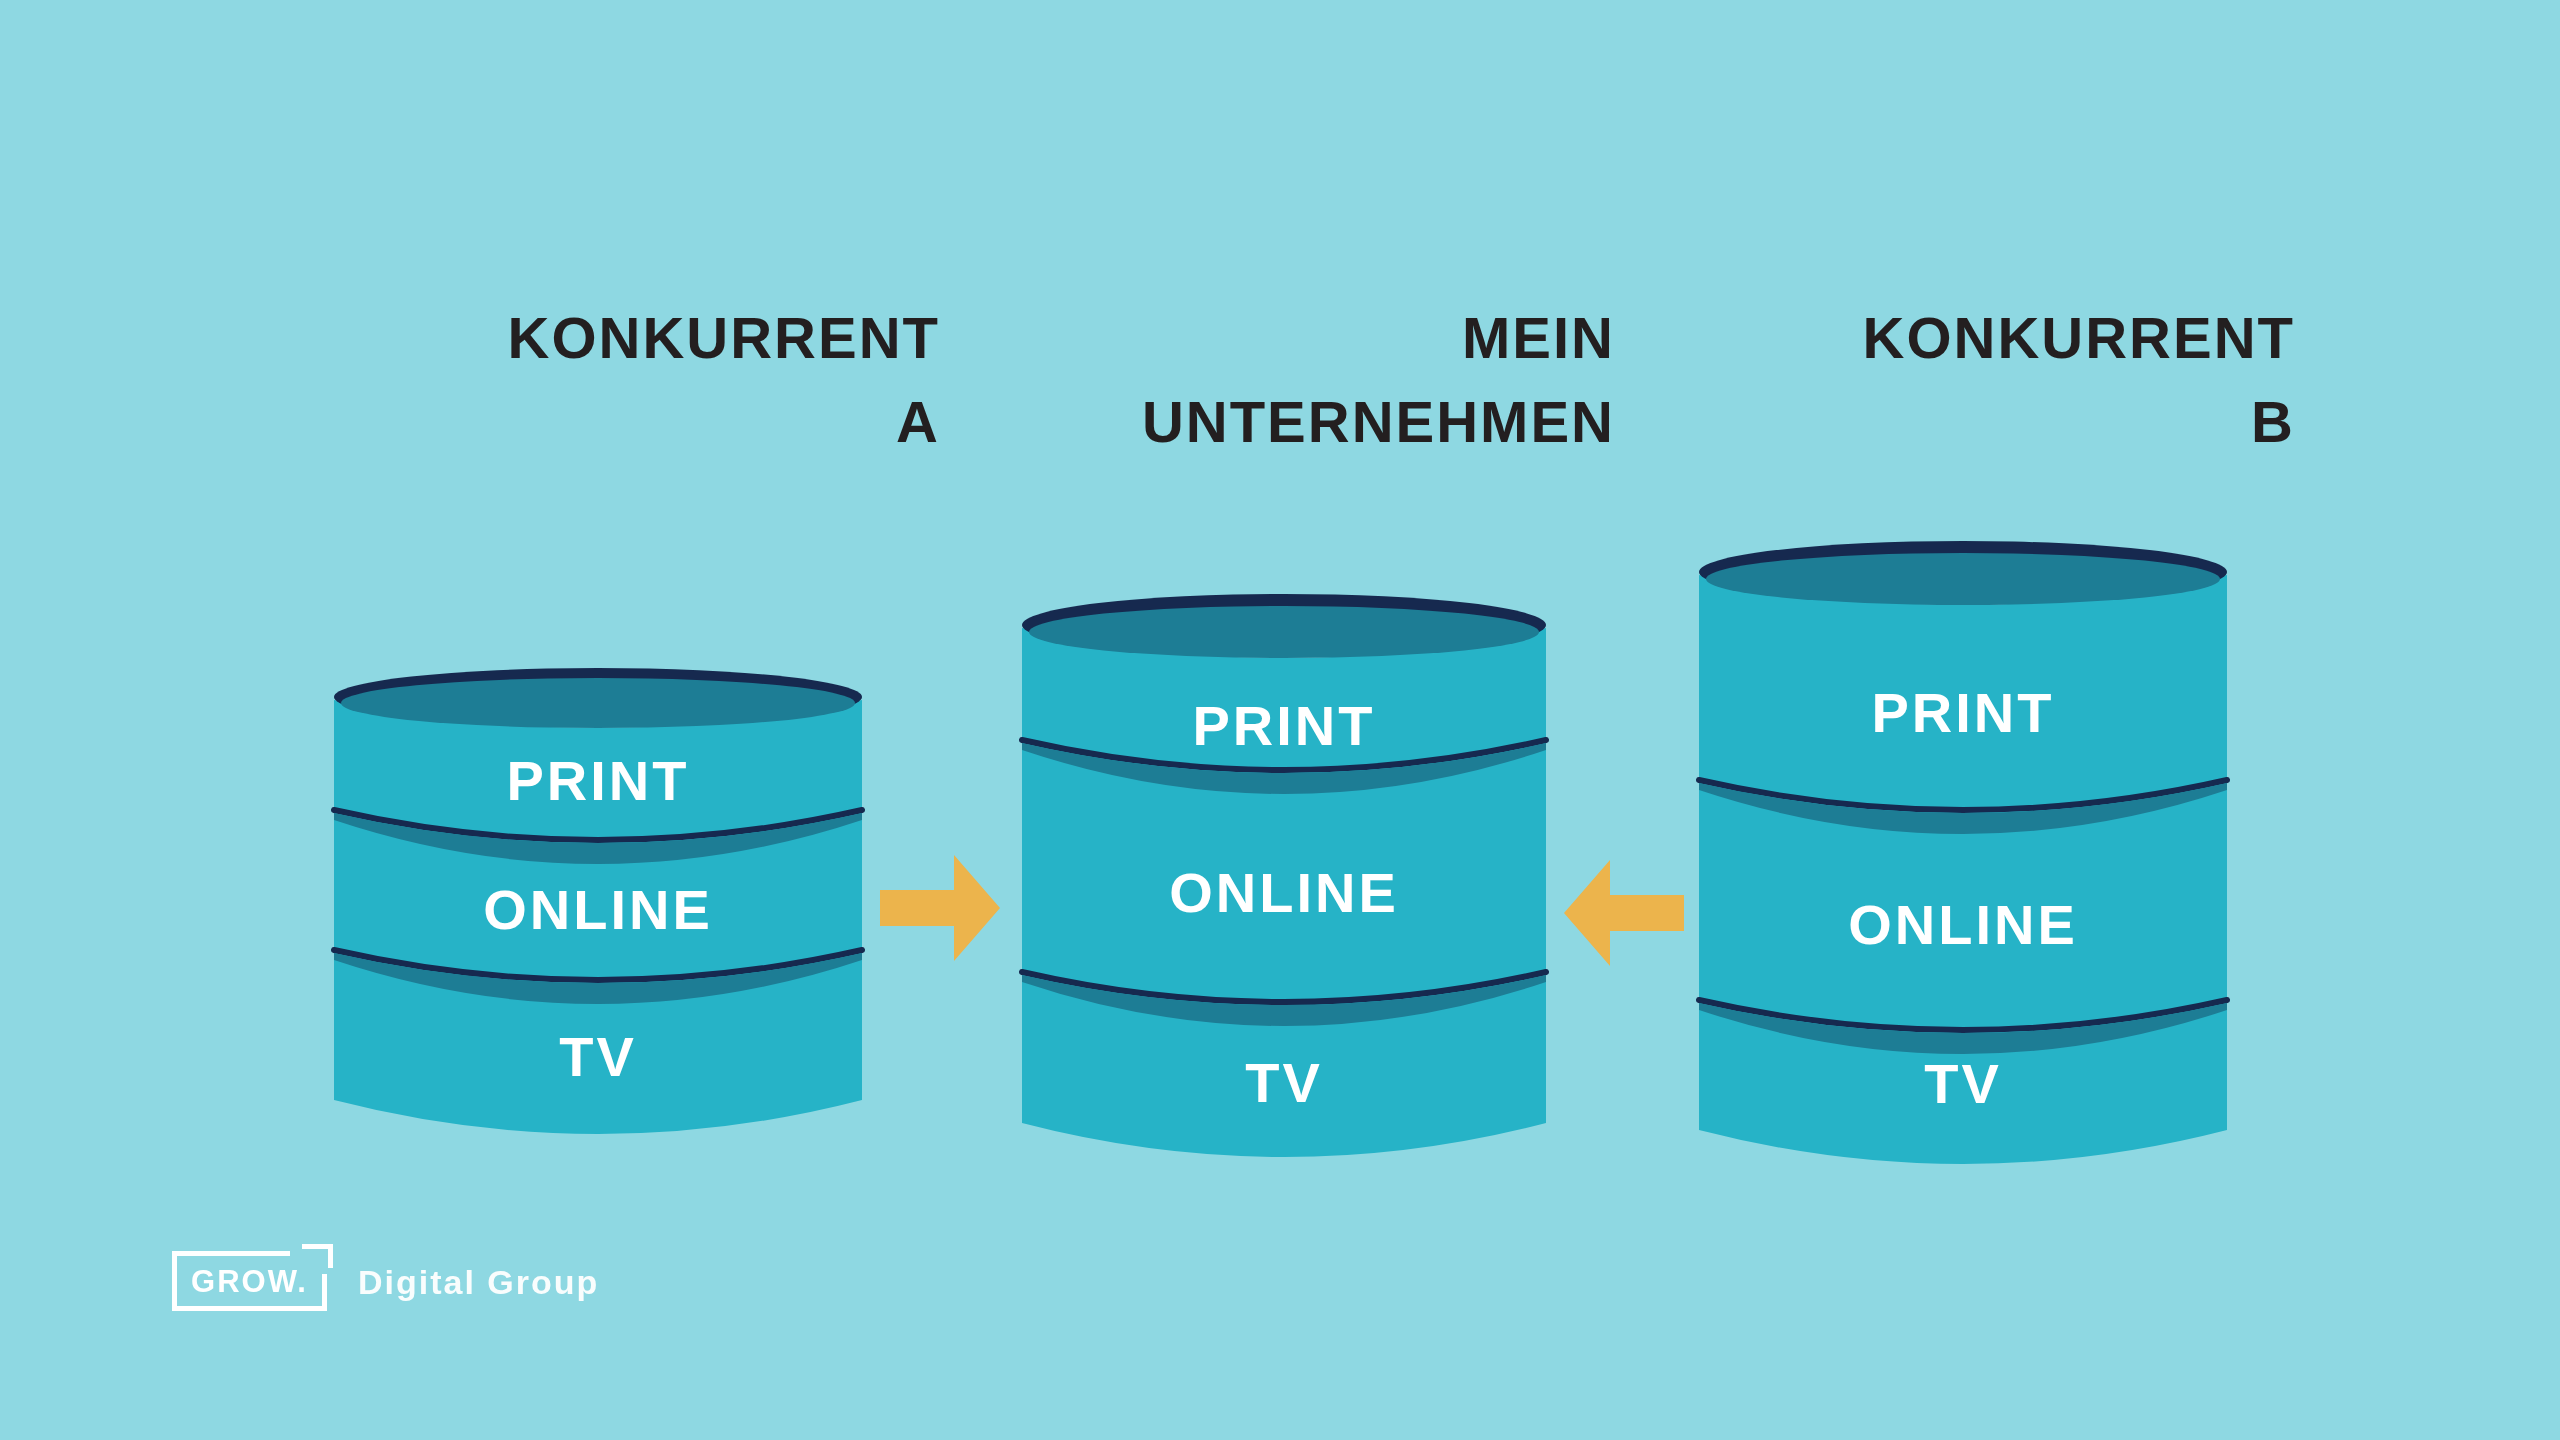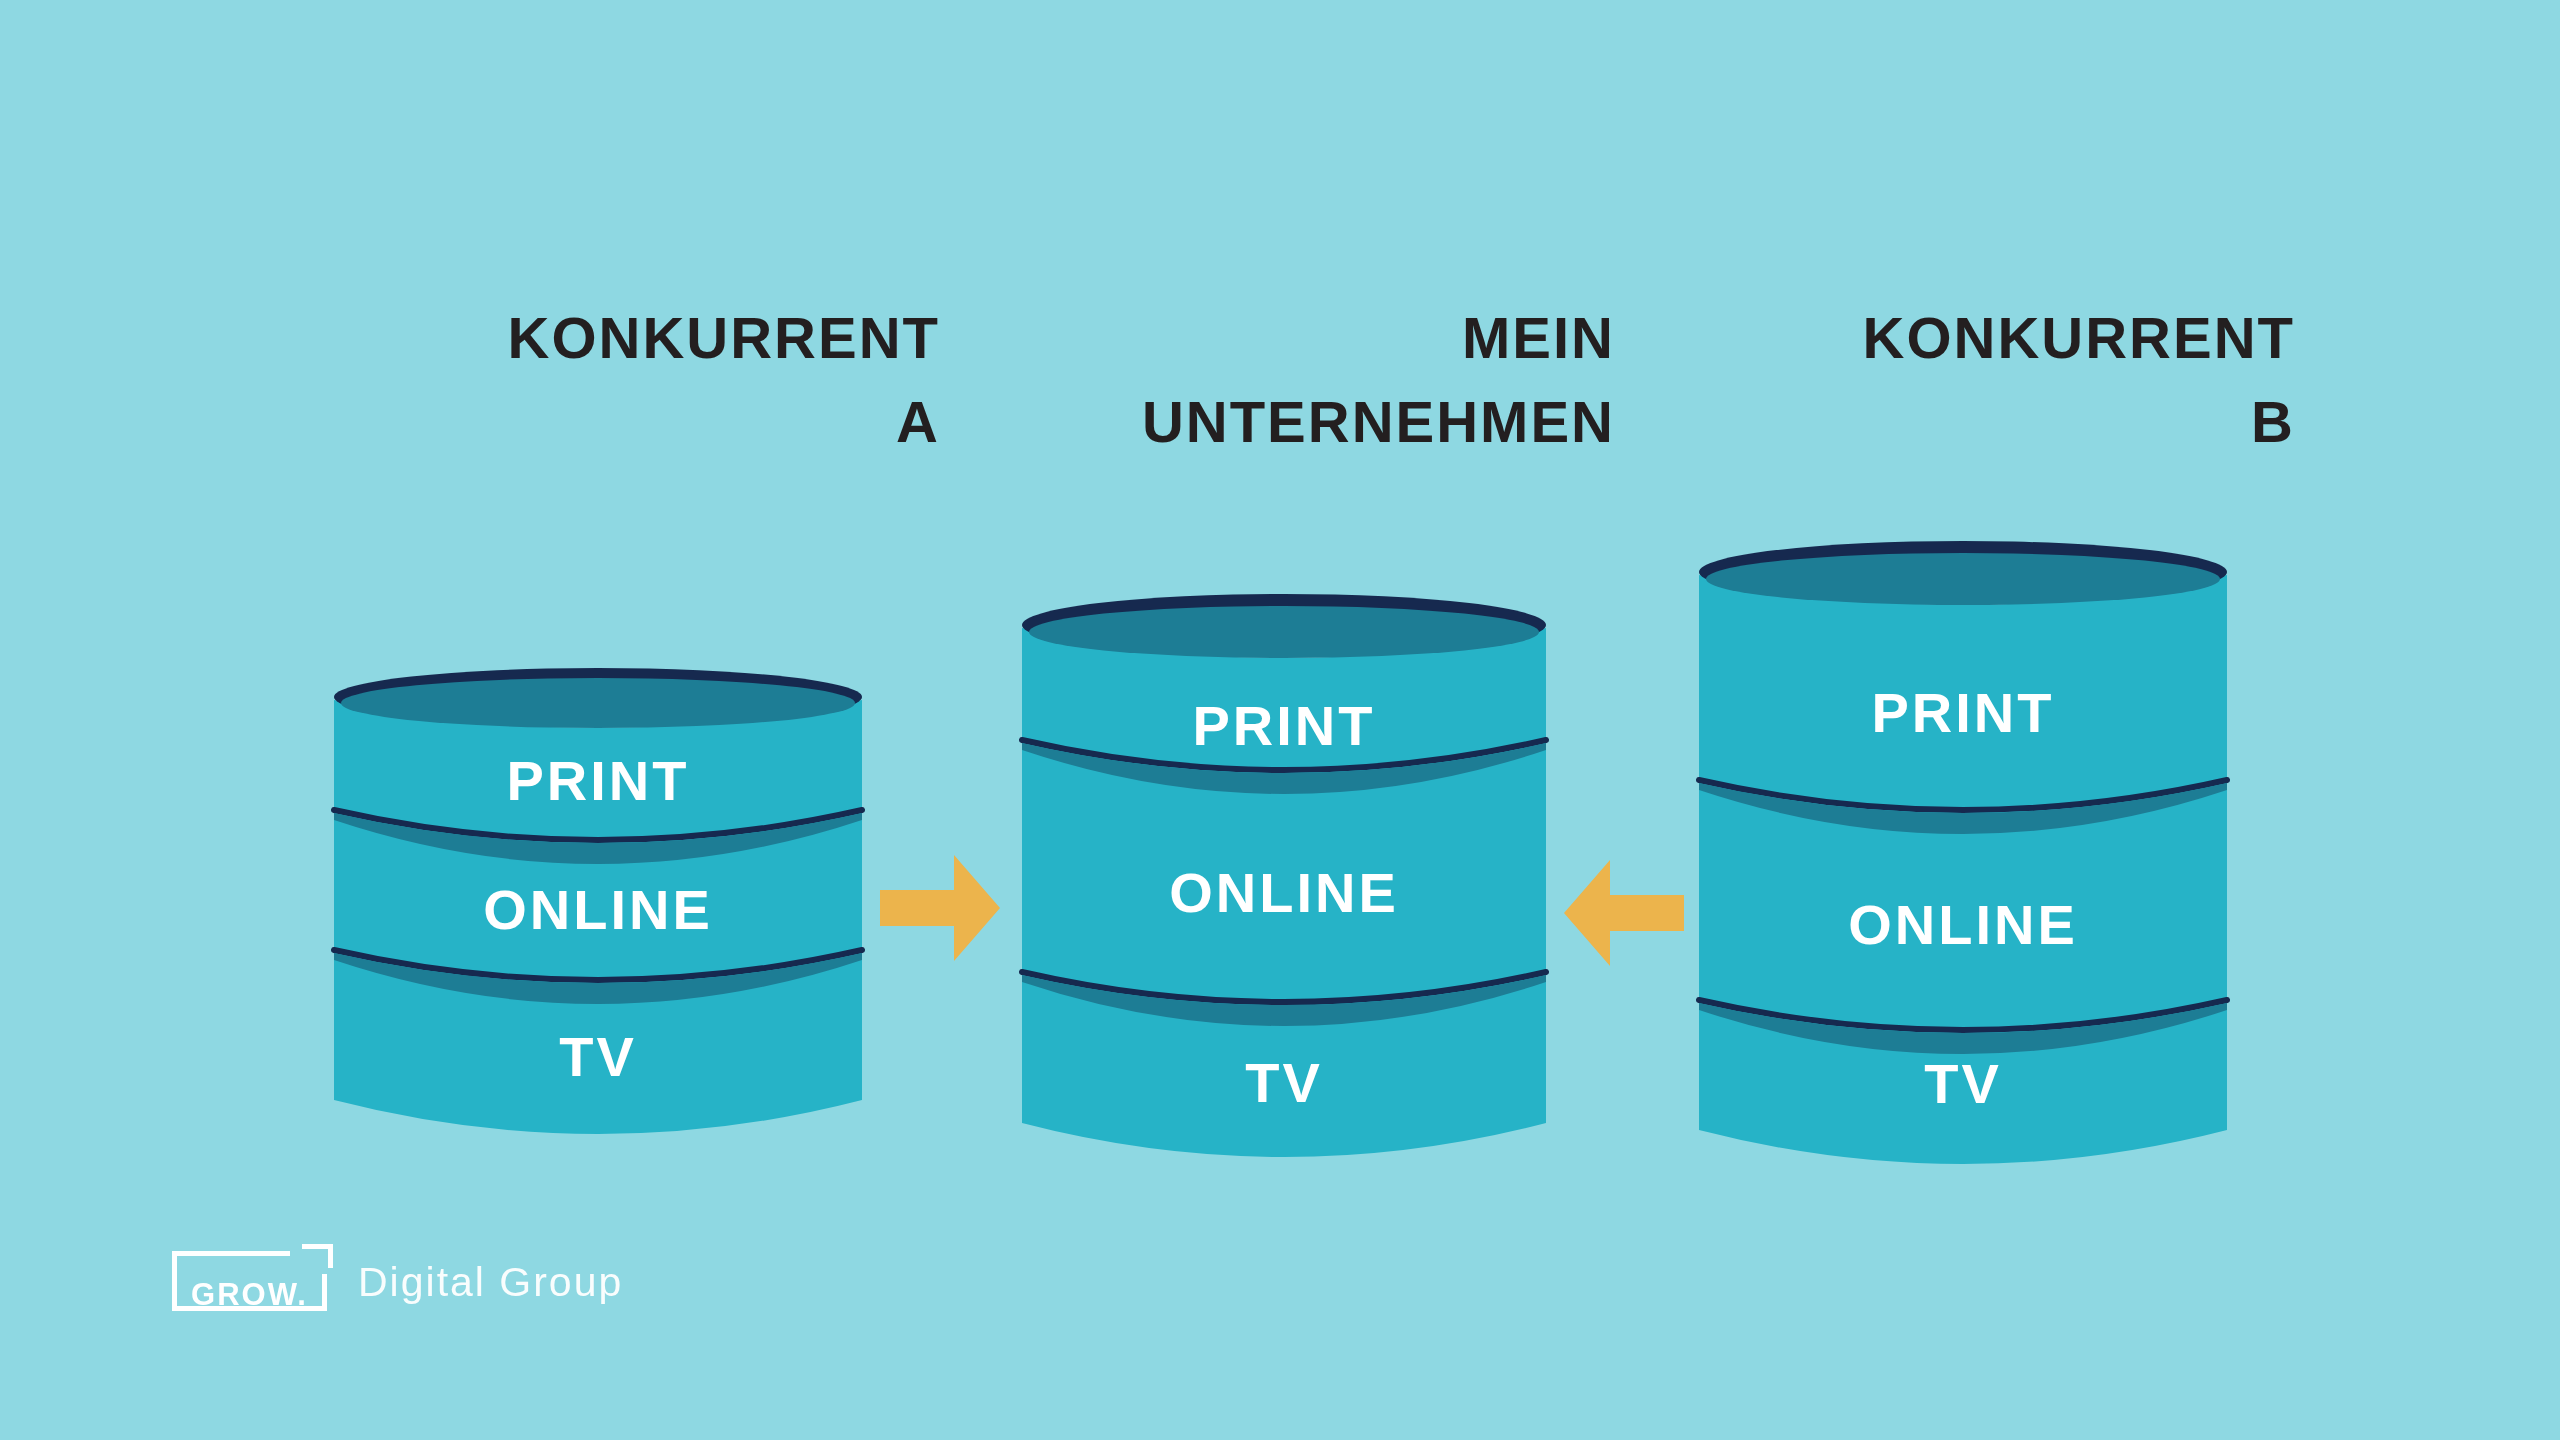"GROW." .logo-word { top: 17px -> 4px }
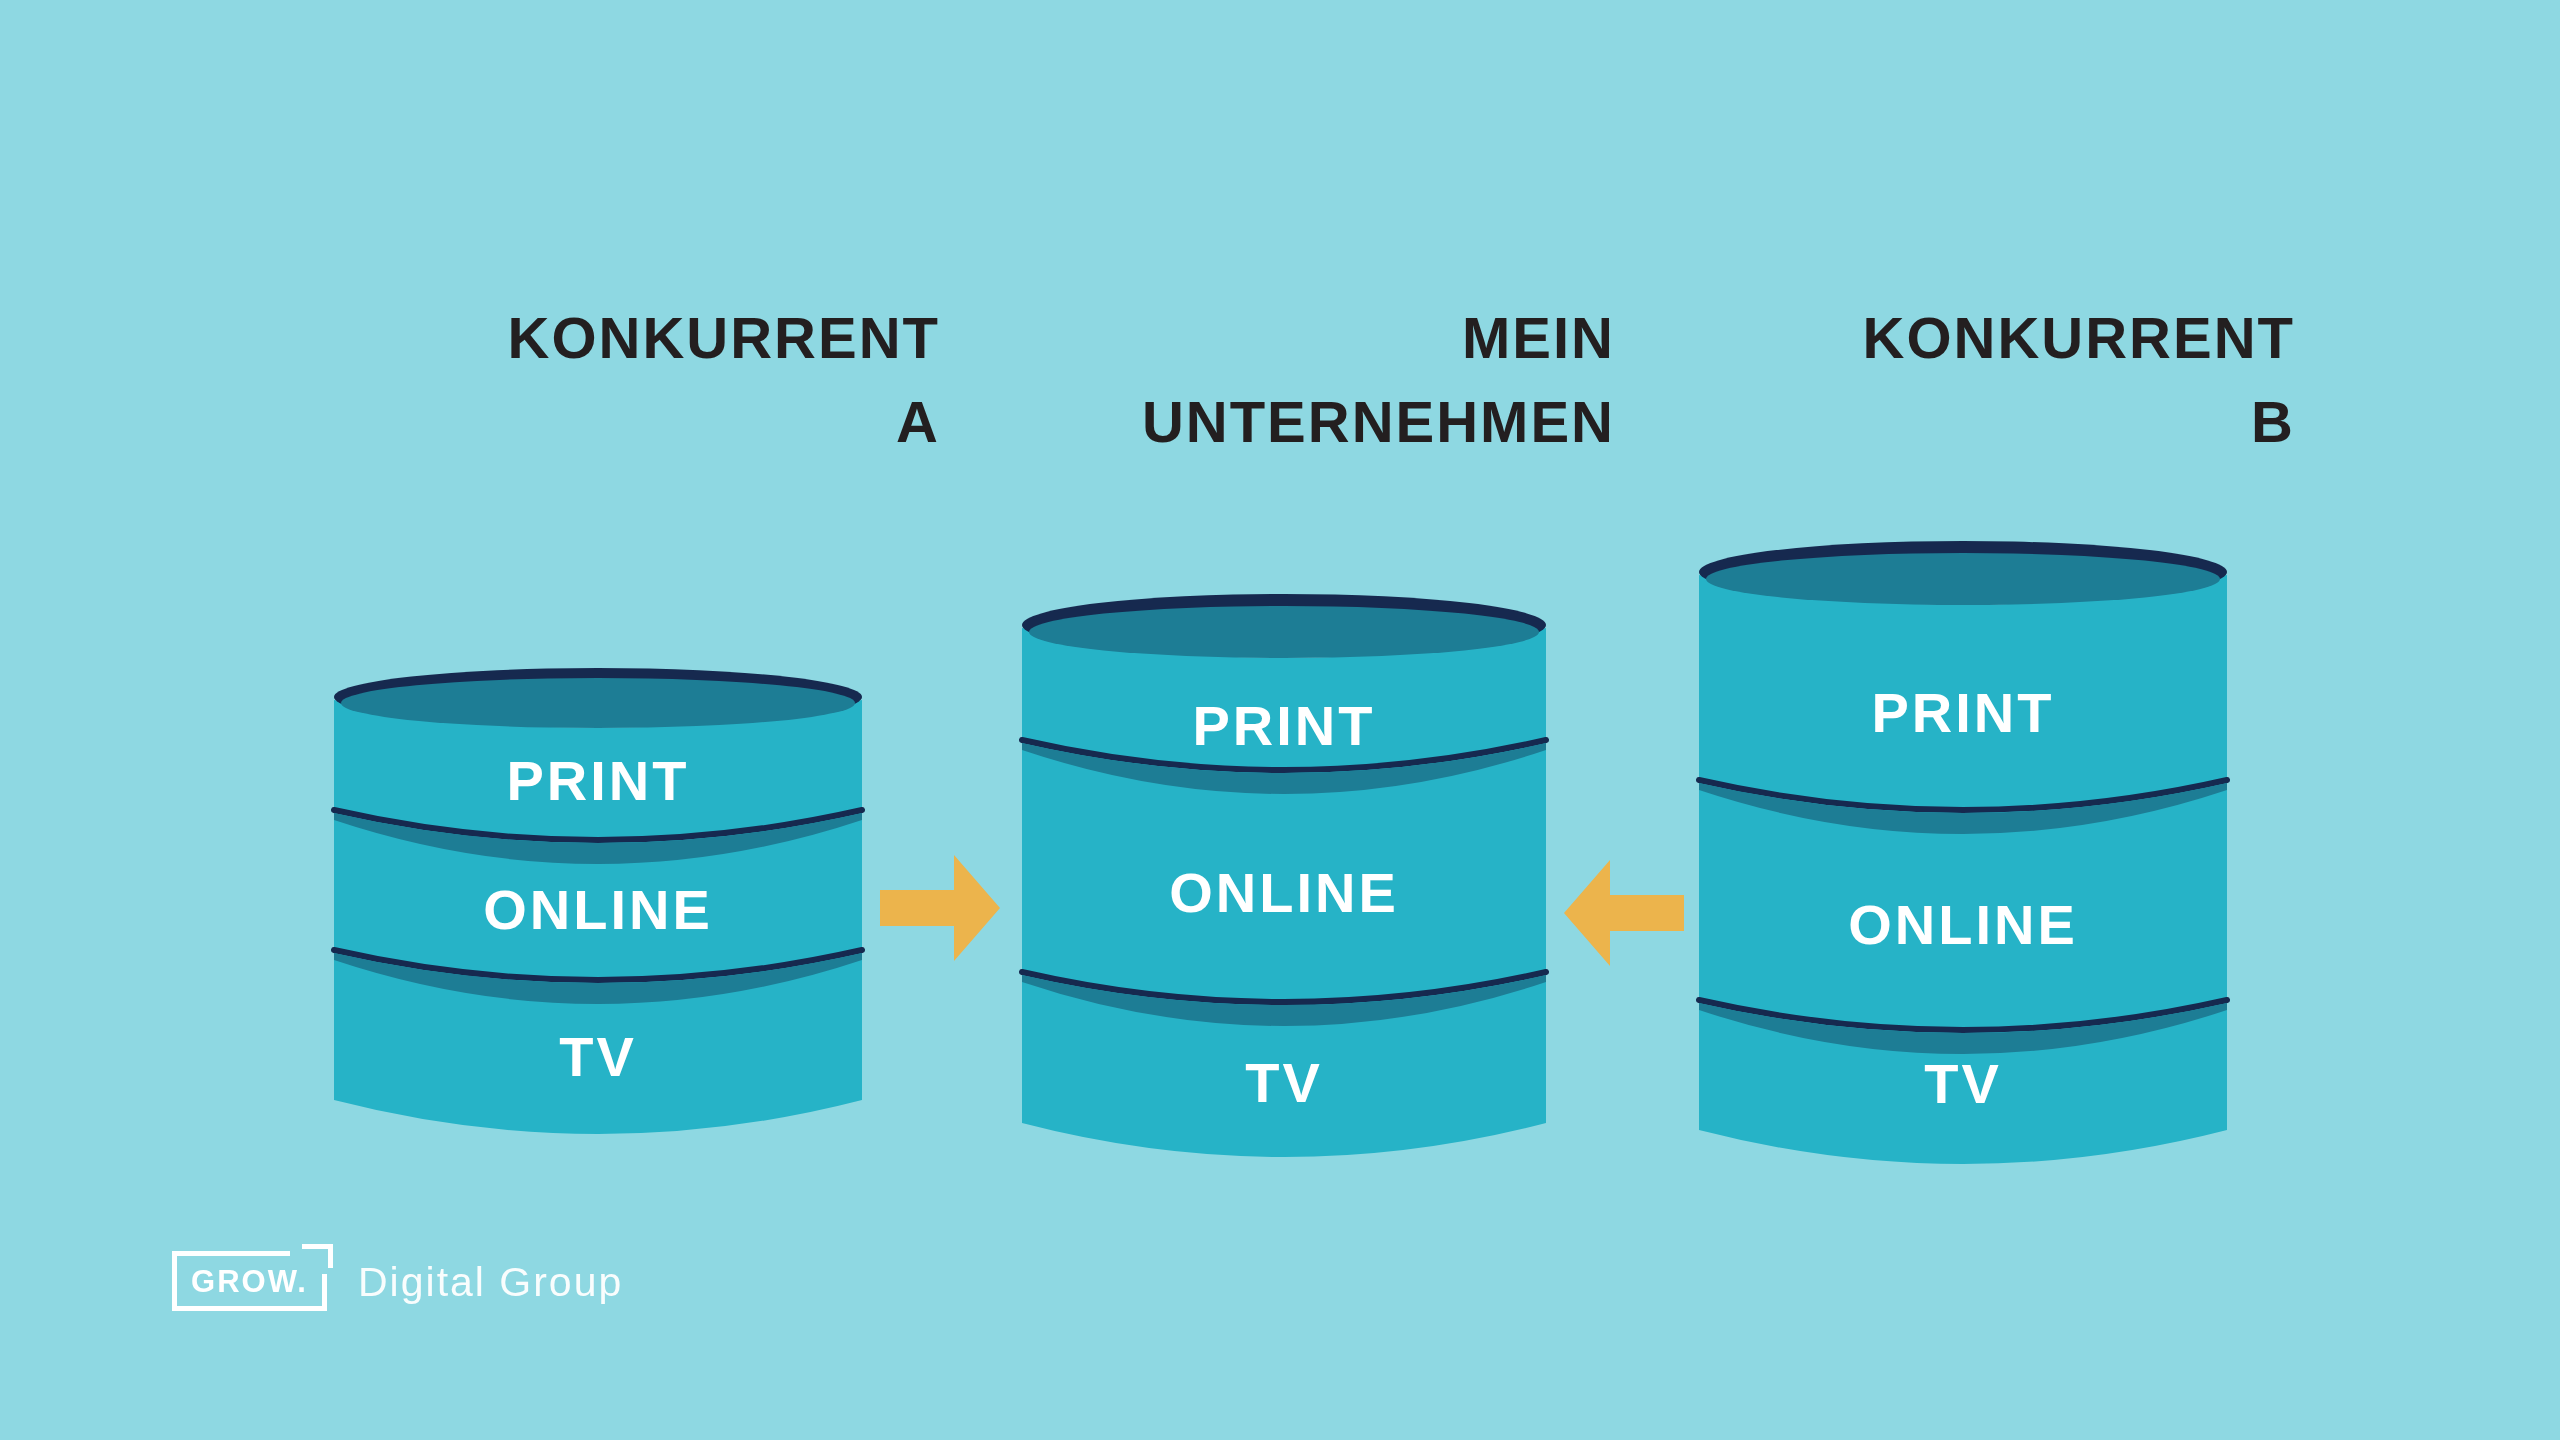"Digital Group" .logo-tagline { font-size: 41px -> 34px; font-weight: normal -> bold }
